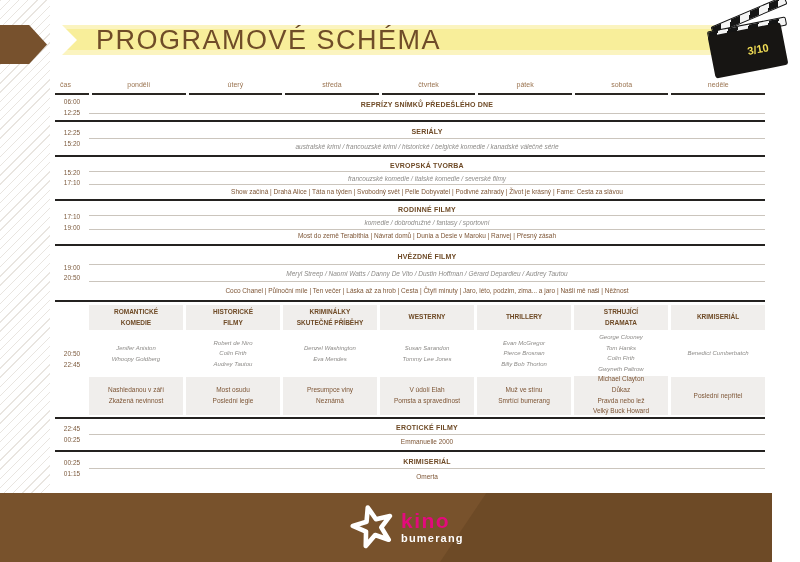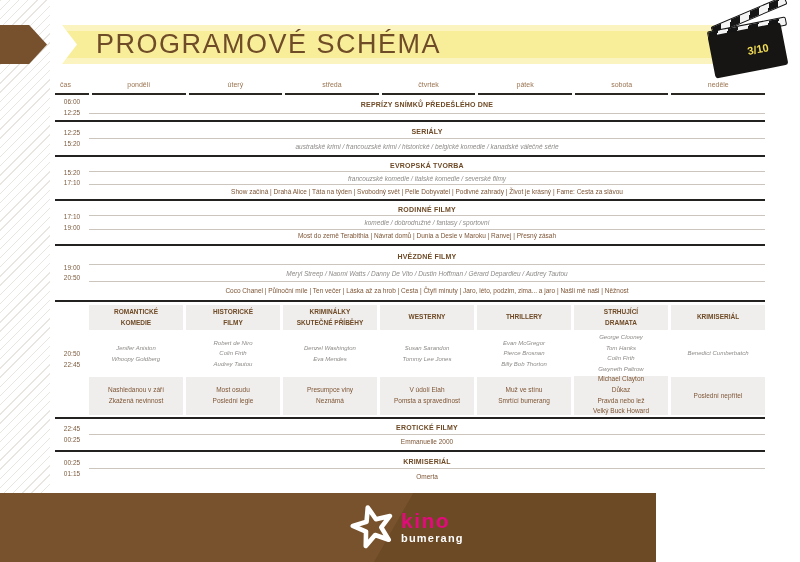"PROGRAMOVÉ SCHÉMA" .banner { height: 39px -> 30px }
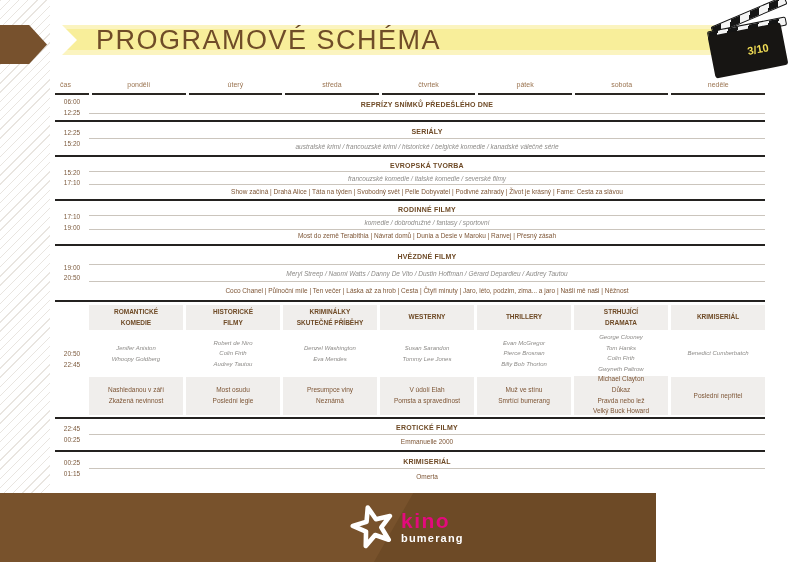"kino" .footer { width: 656px -> 772px }
